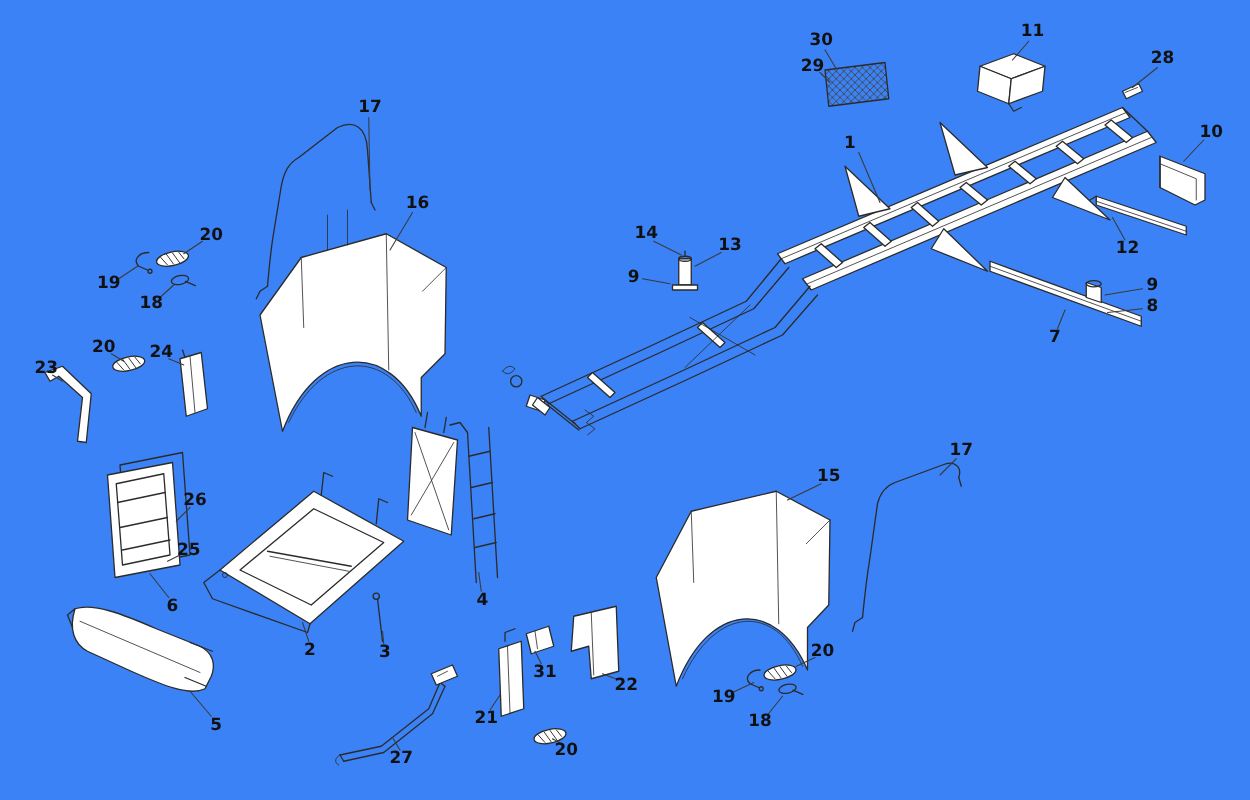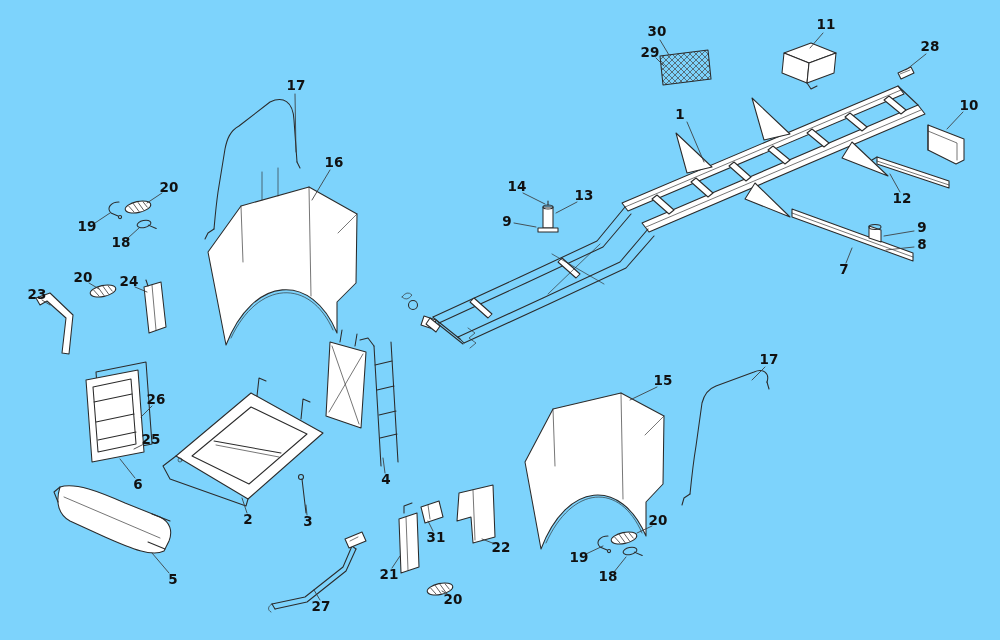"30" .stage { background: #7dd3fc -> #3b82f6 }
